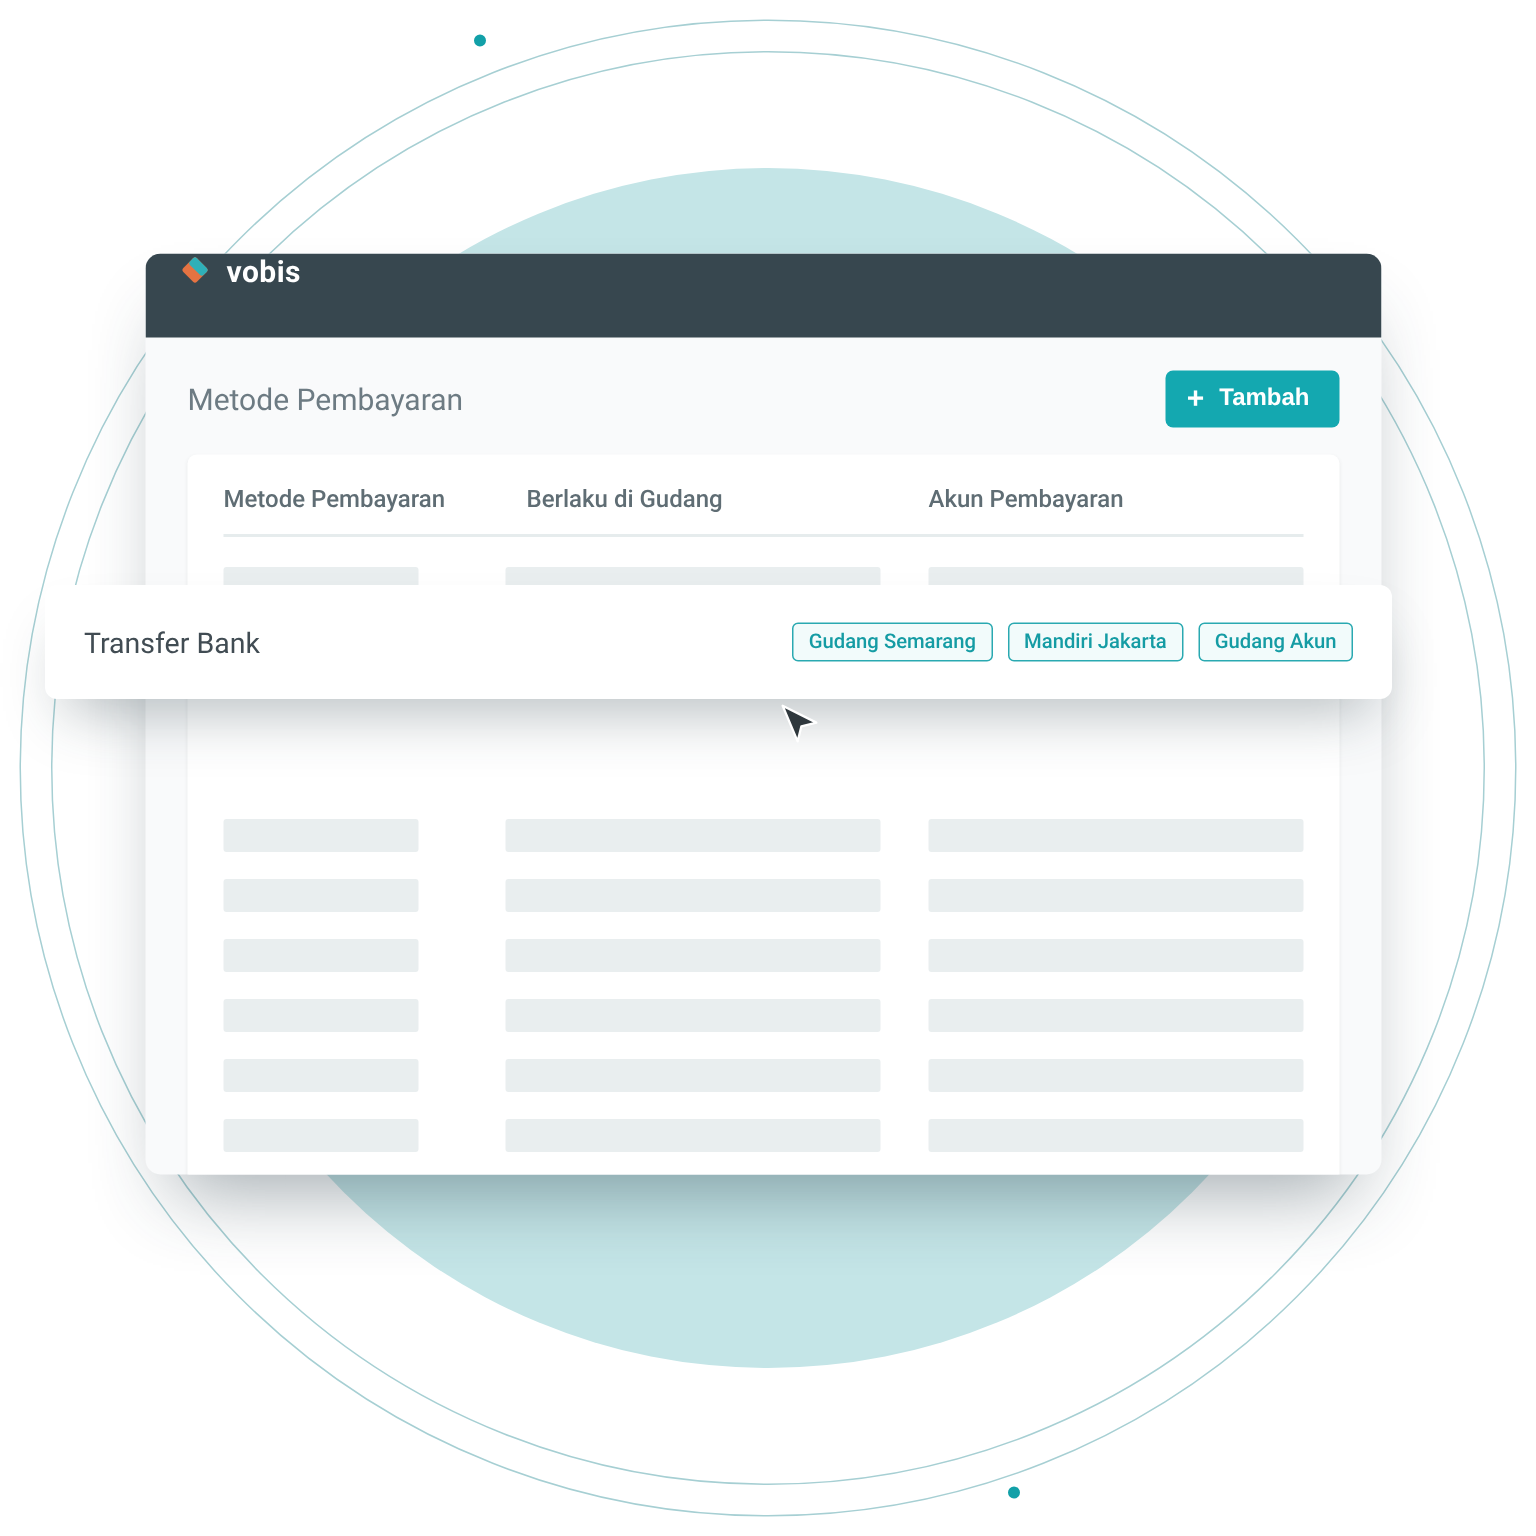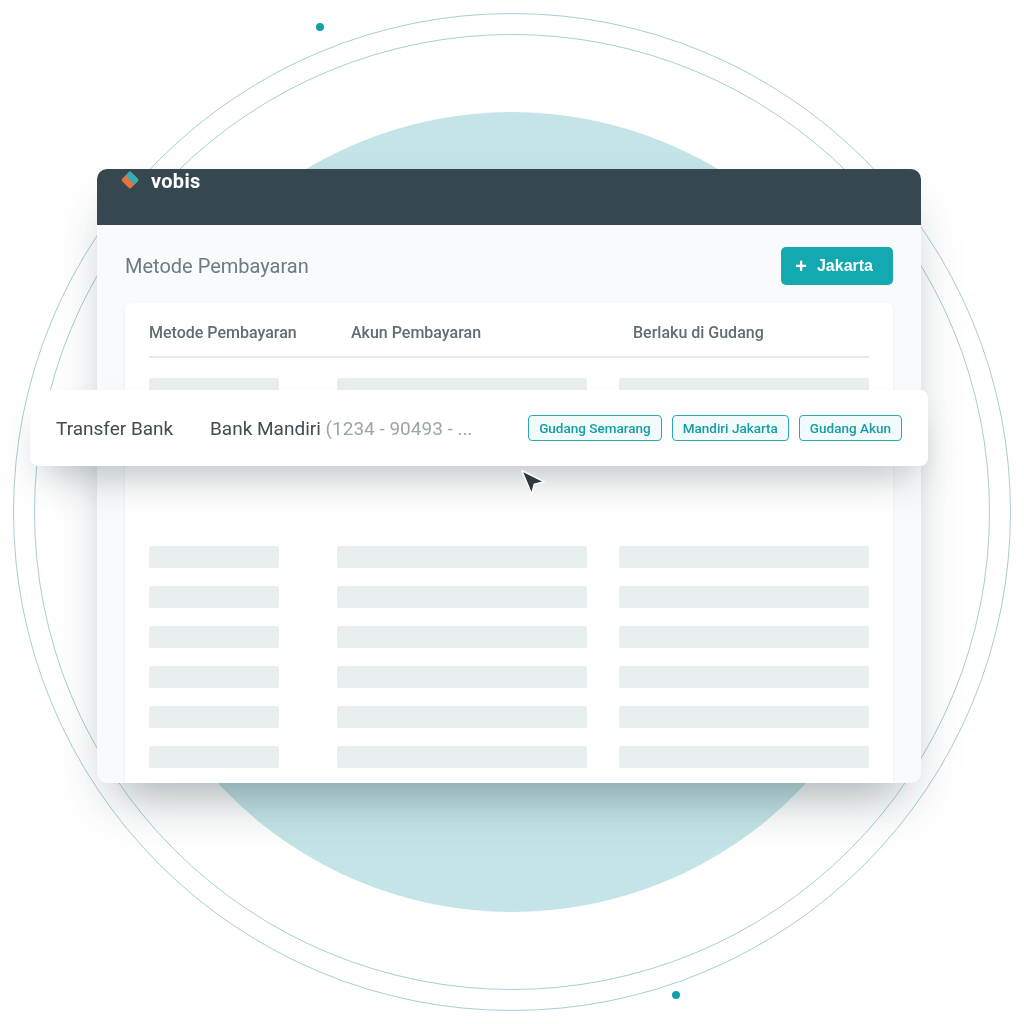"Jakarta" span { text: Jakarta -> Tambah }
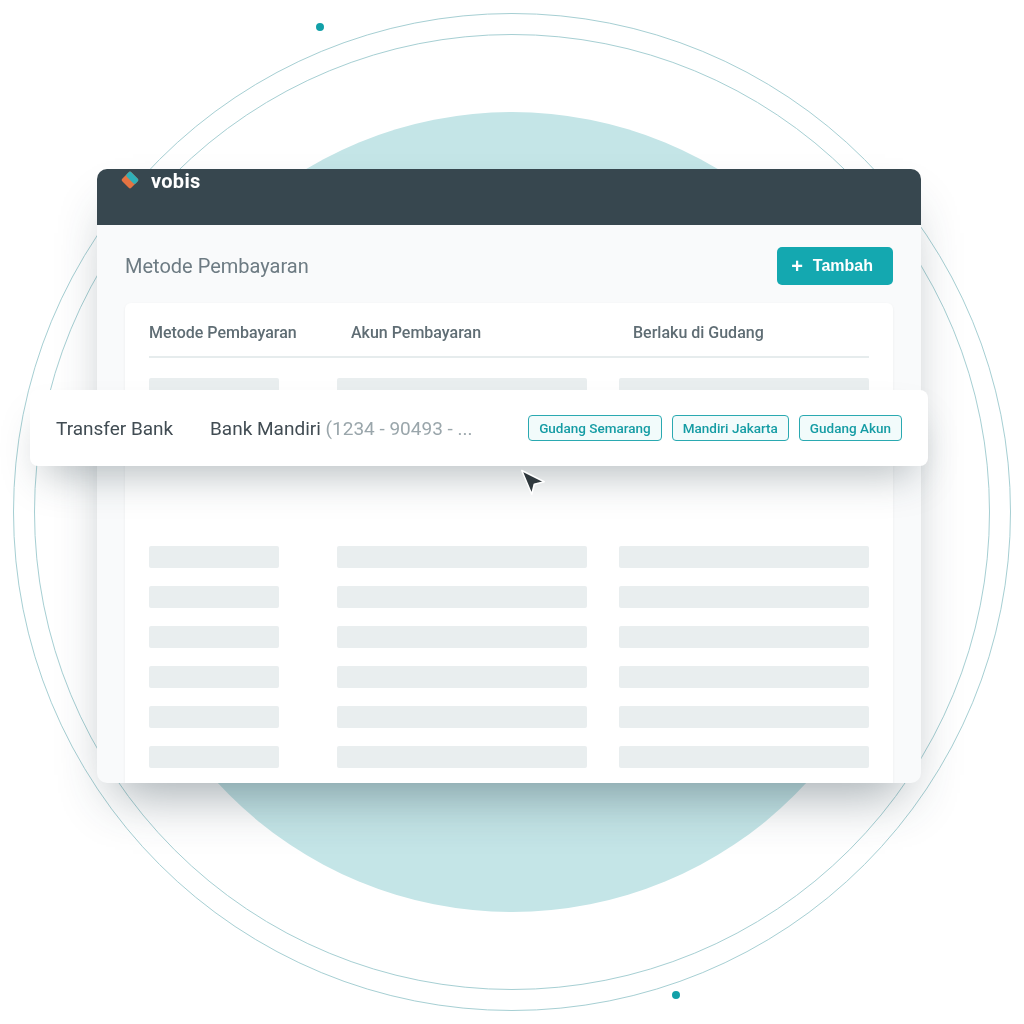"Akun Pembayaran" div.col-h { order: before "Berlaku di Gudang" -> after "Berlaku di Gudang" }
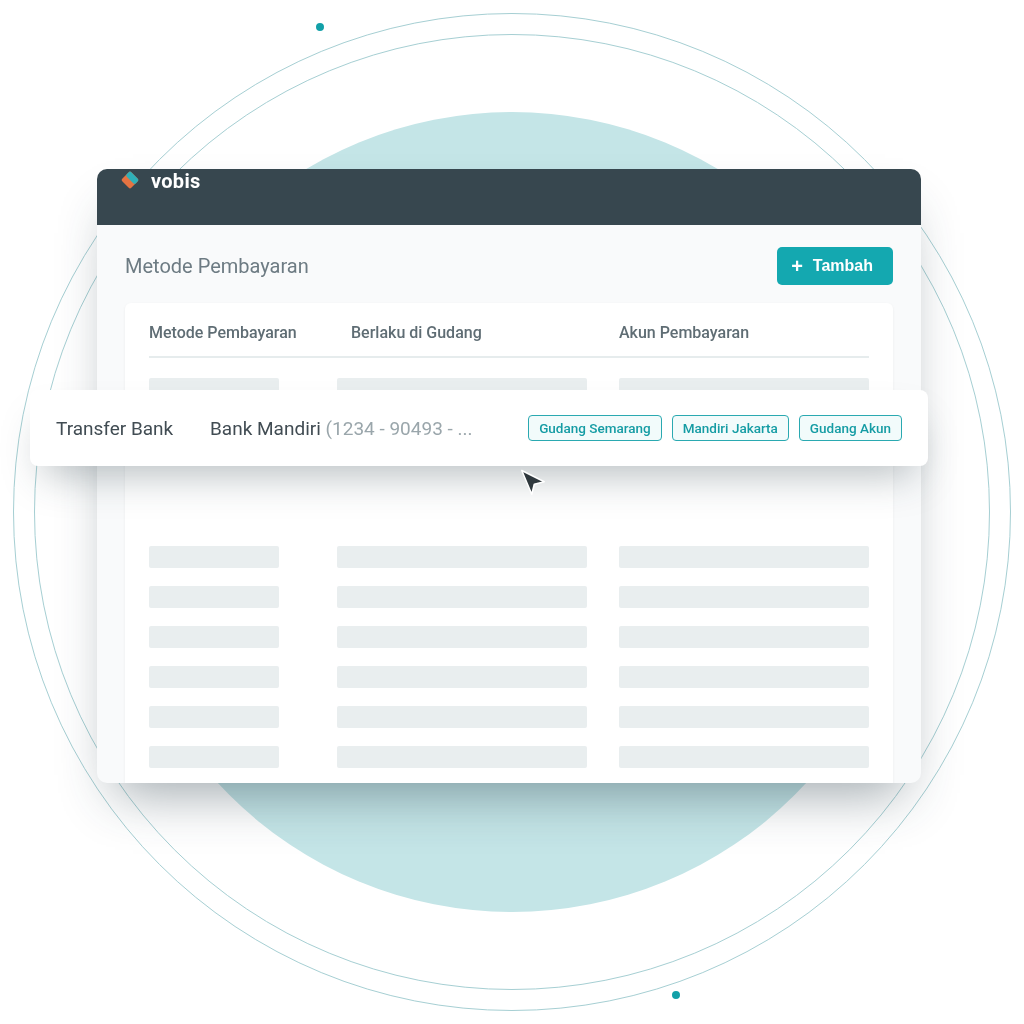"Bank Mandiri (1234 - 90493" div.hl-account { html: <div> <span>Bank Mandiri</span> <span>(1234 - 90493 - ...</span> </div> -> none }
